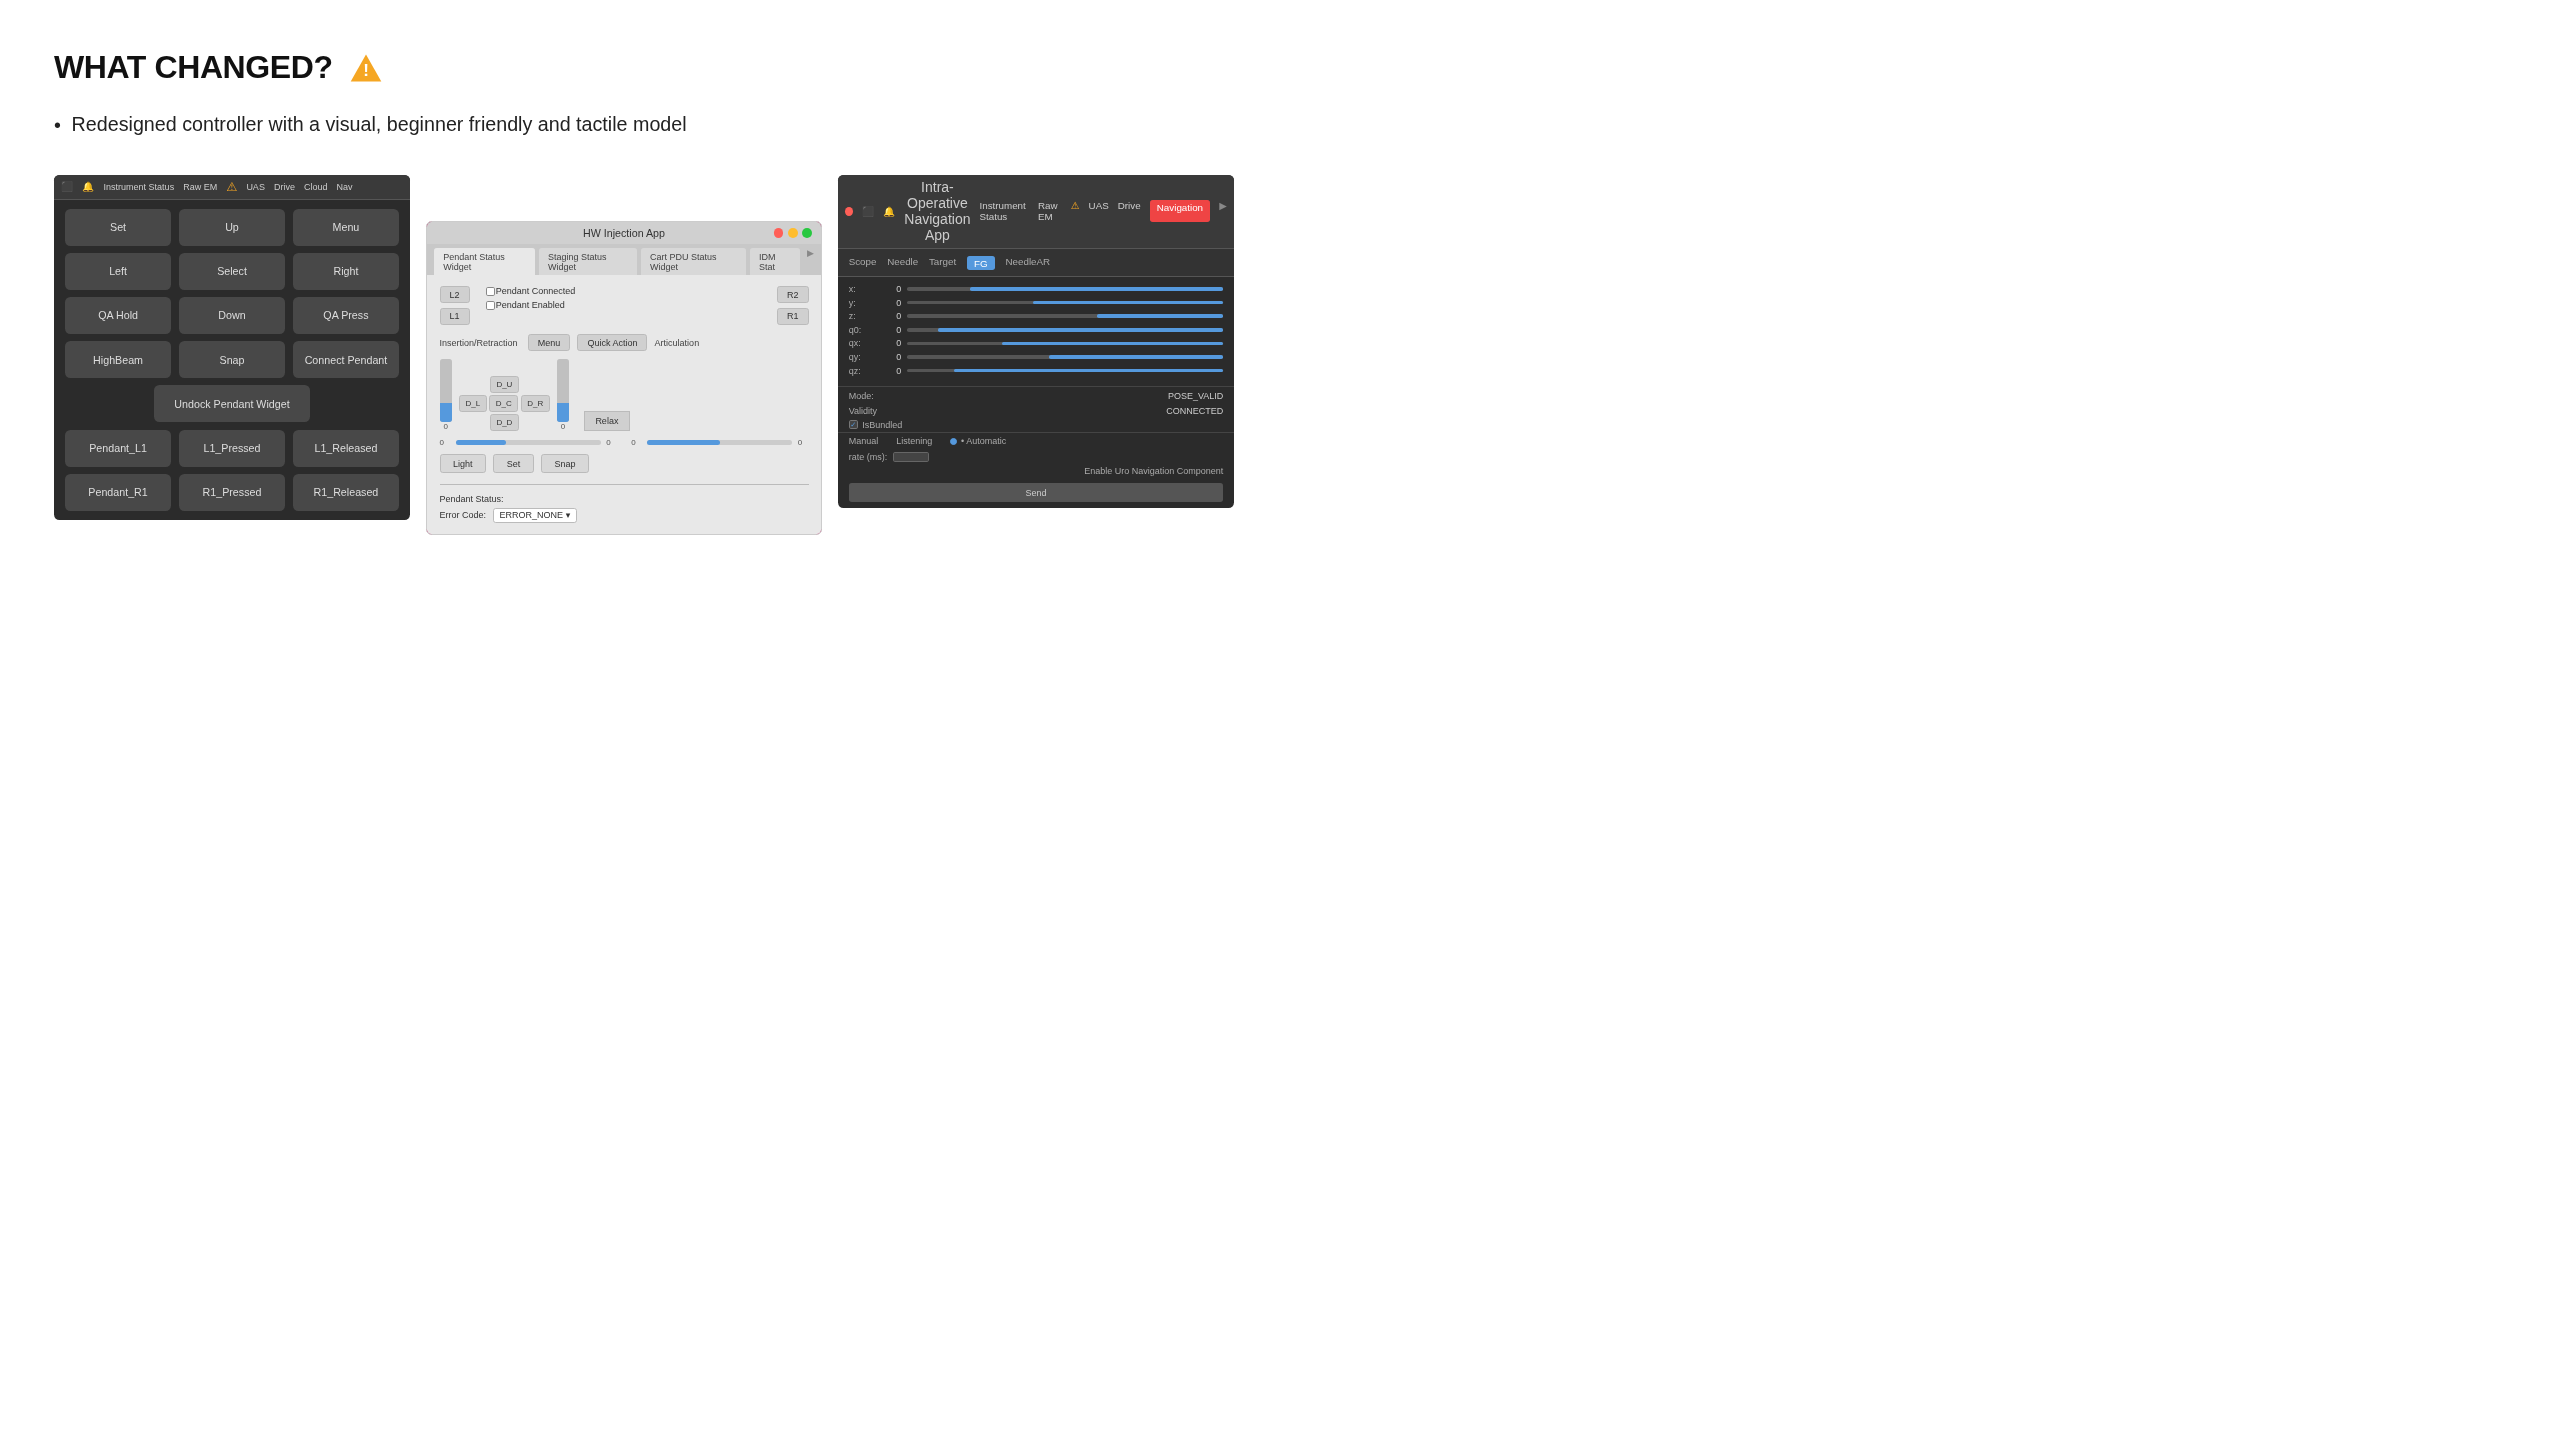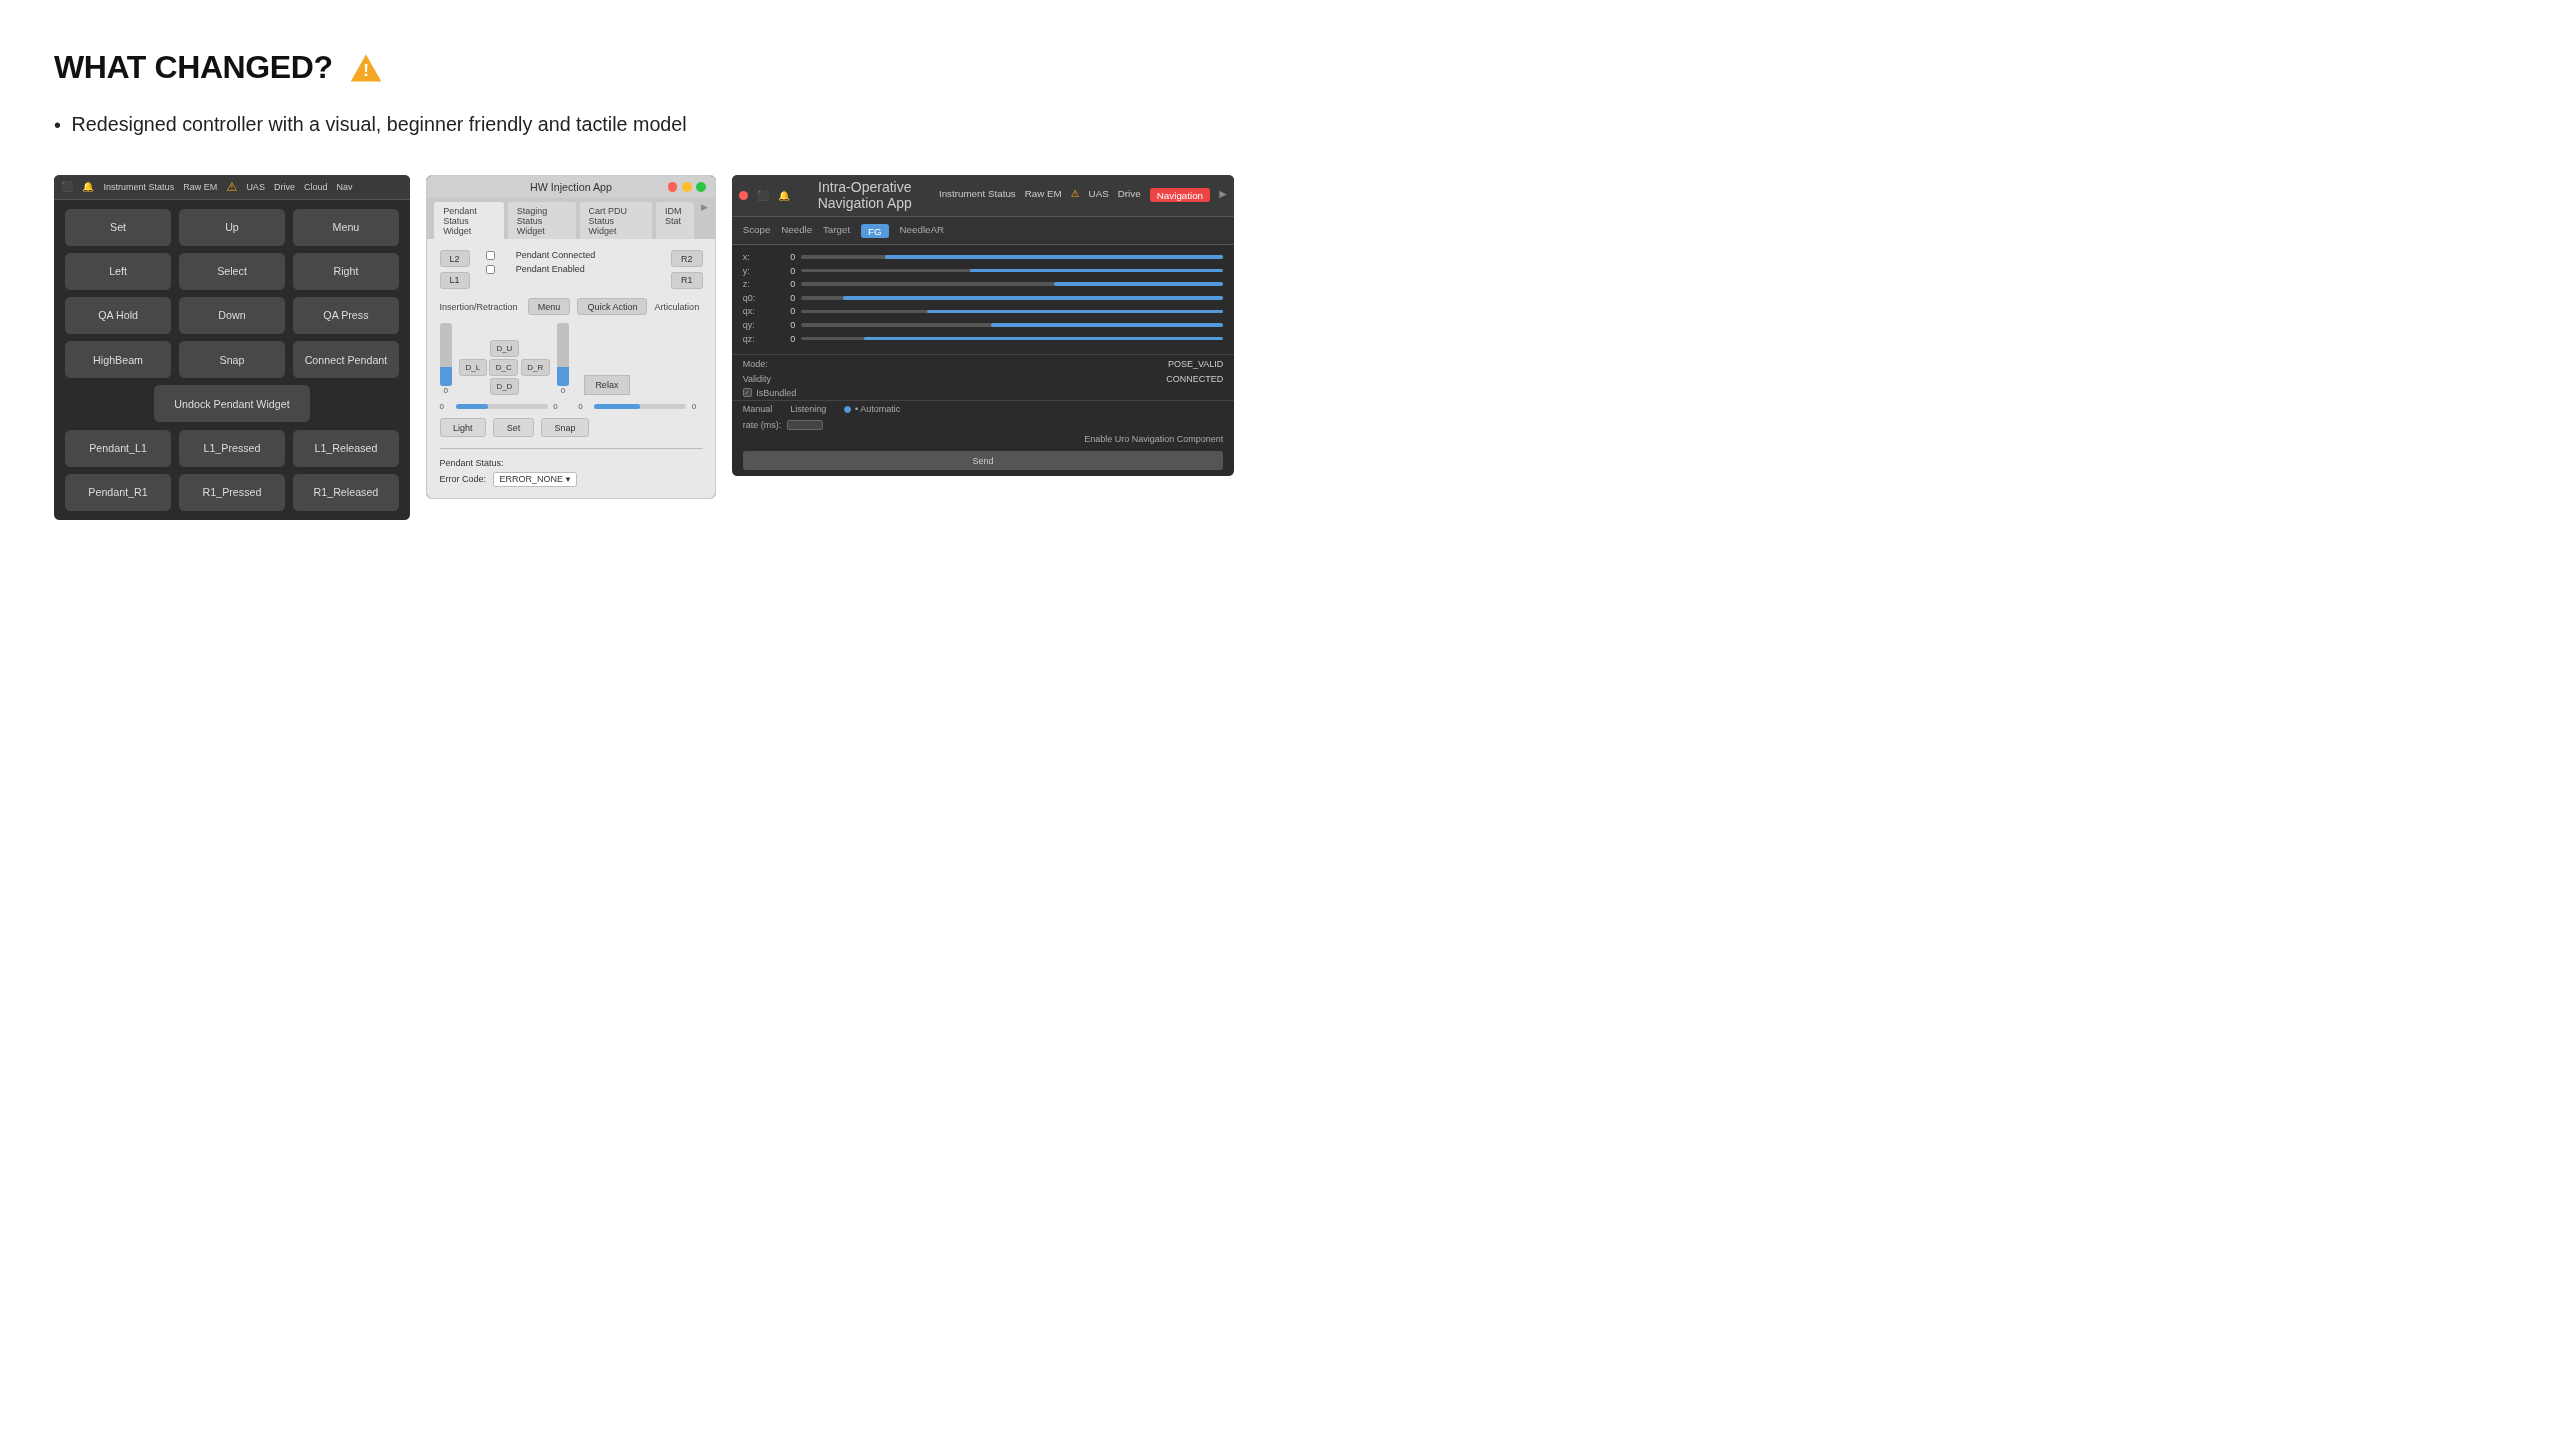"HW Injection App" .screenshot-2 { margin-top: none -> 46px; width: 290px -> 396px }
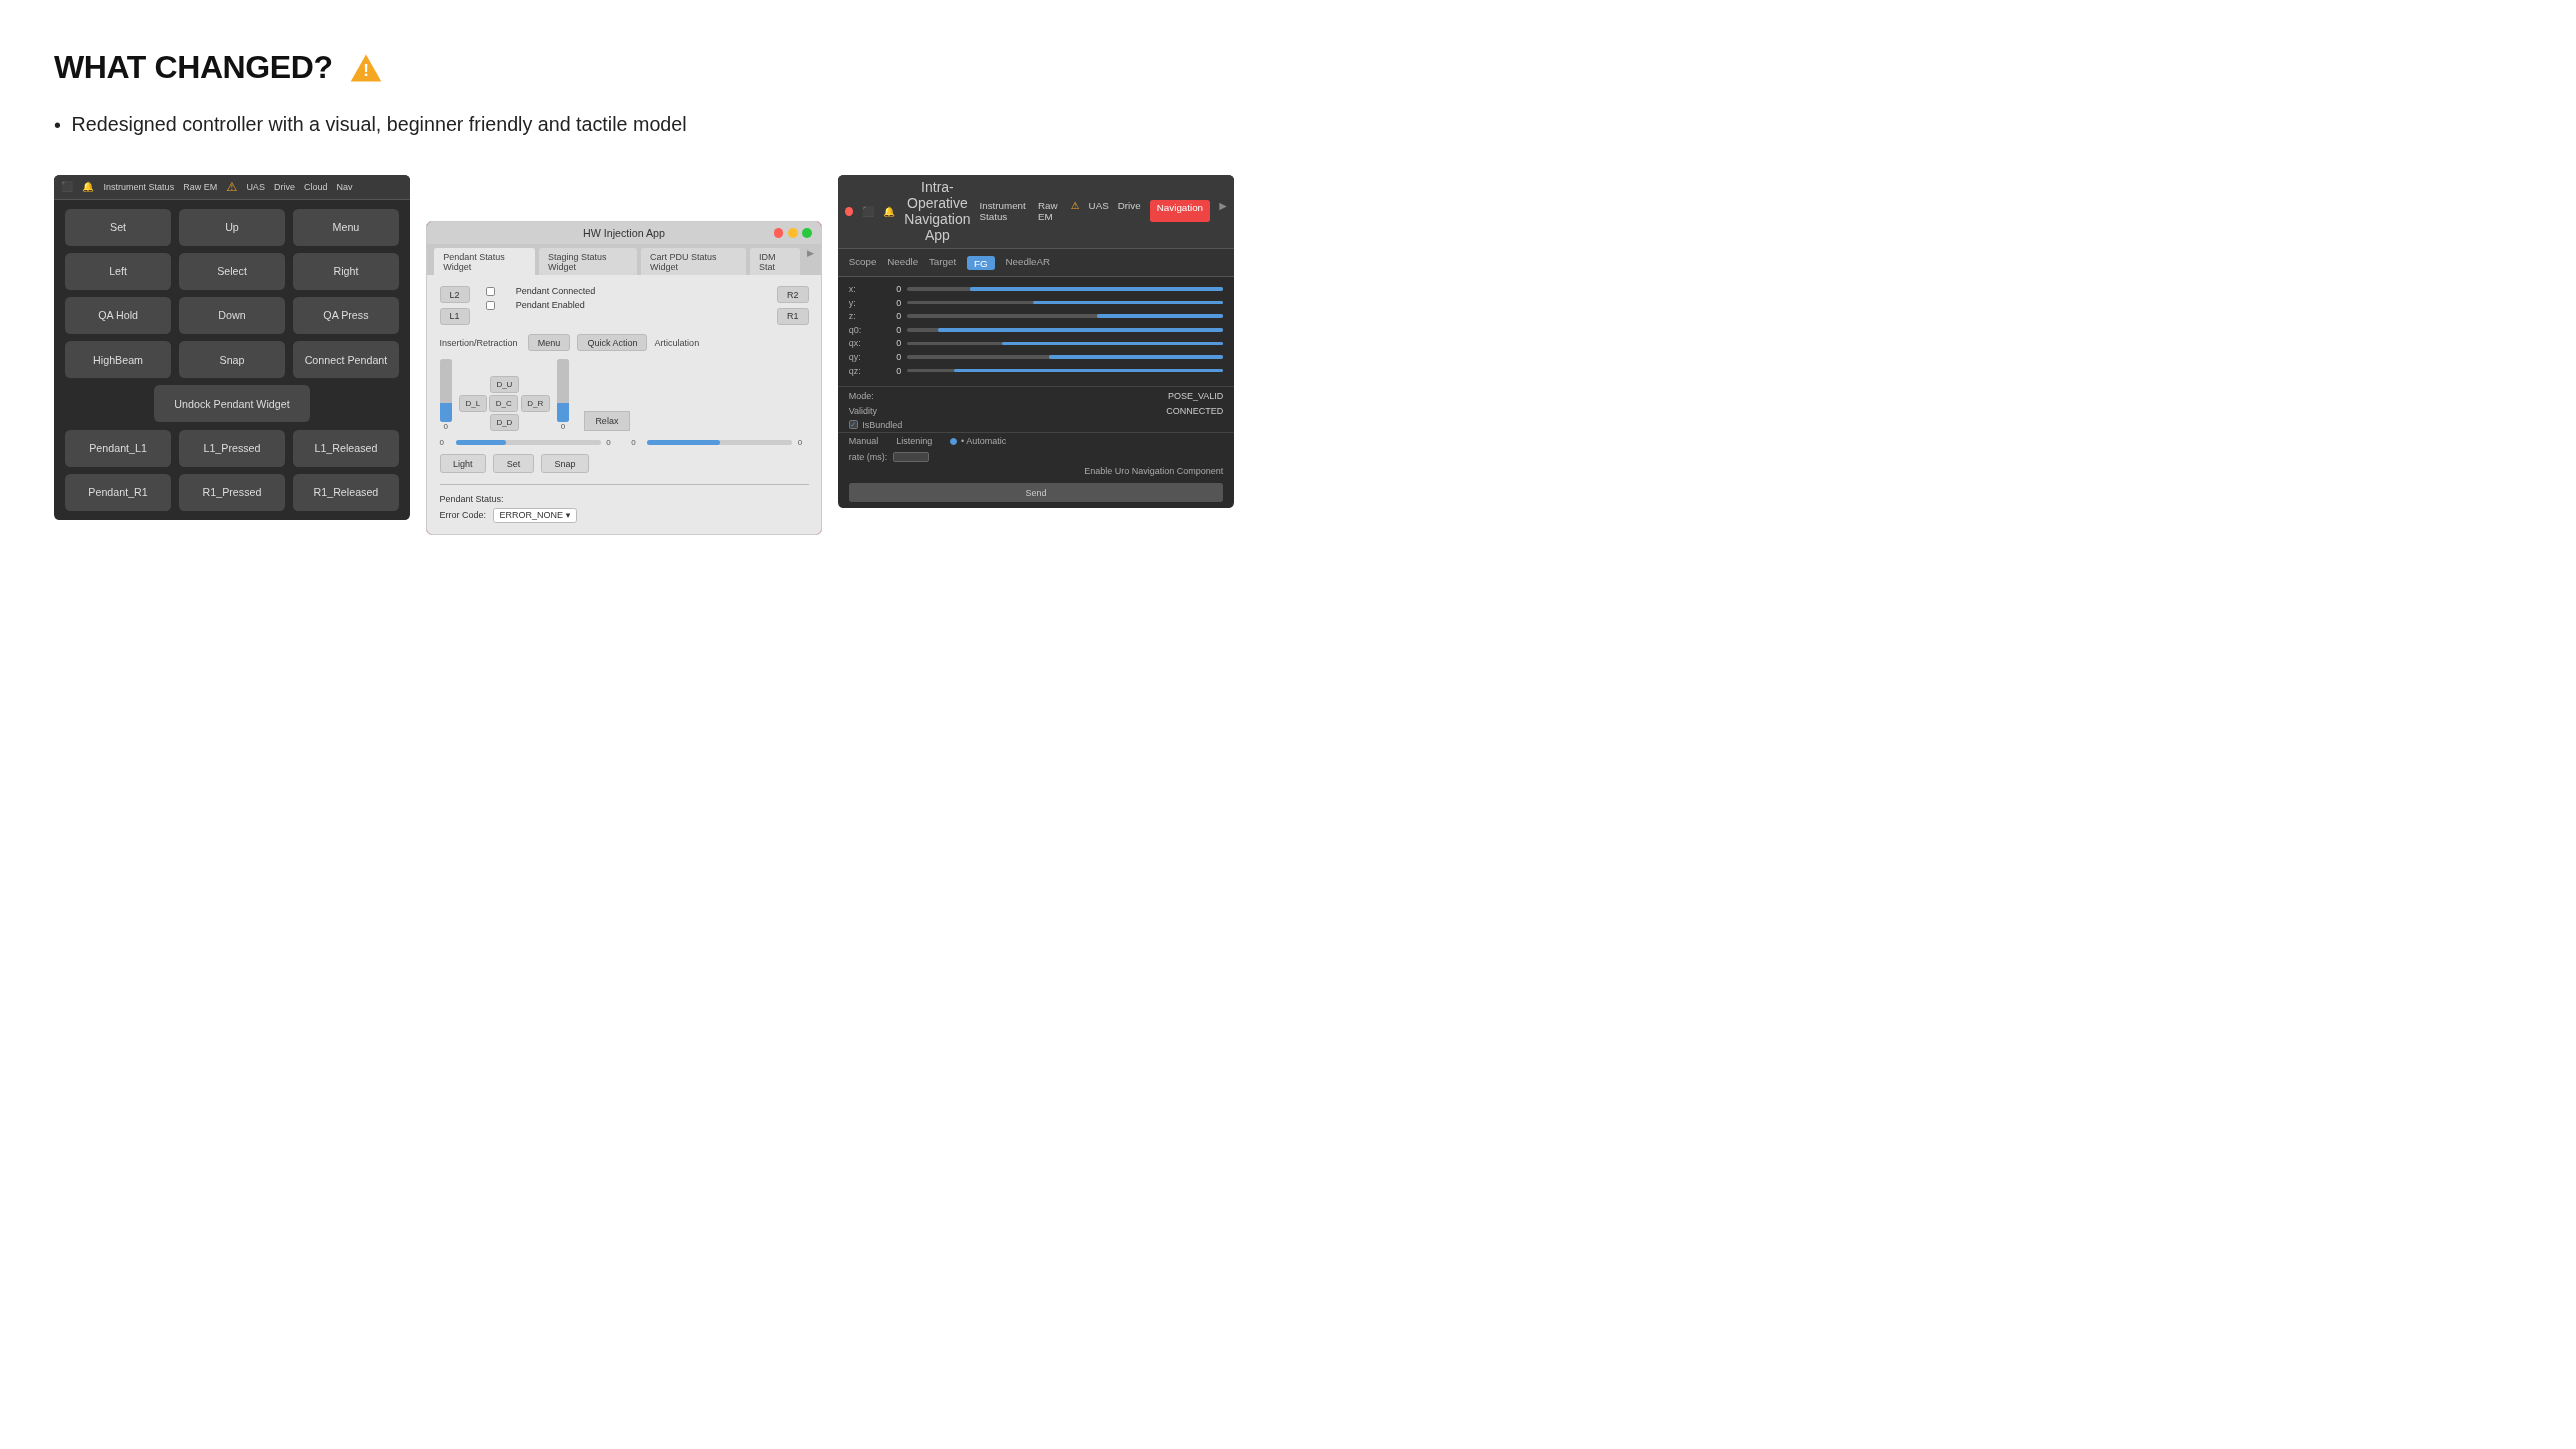"Pendant Connected" .sw2-checkbox-row { gap: 21px -> 1px }
